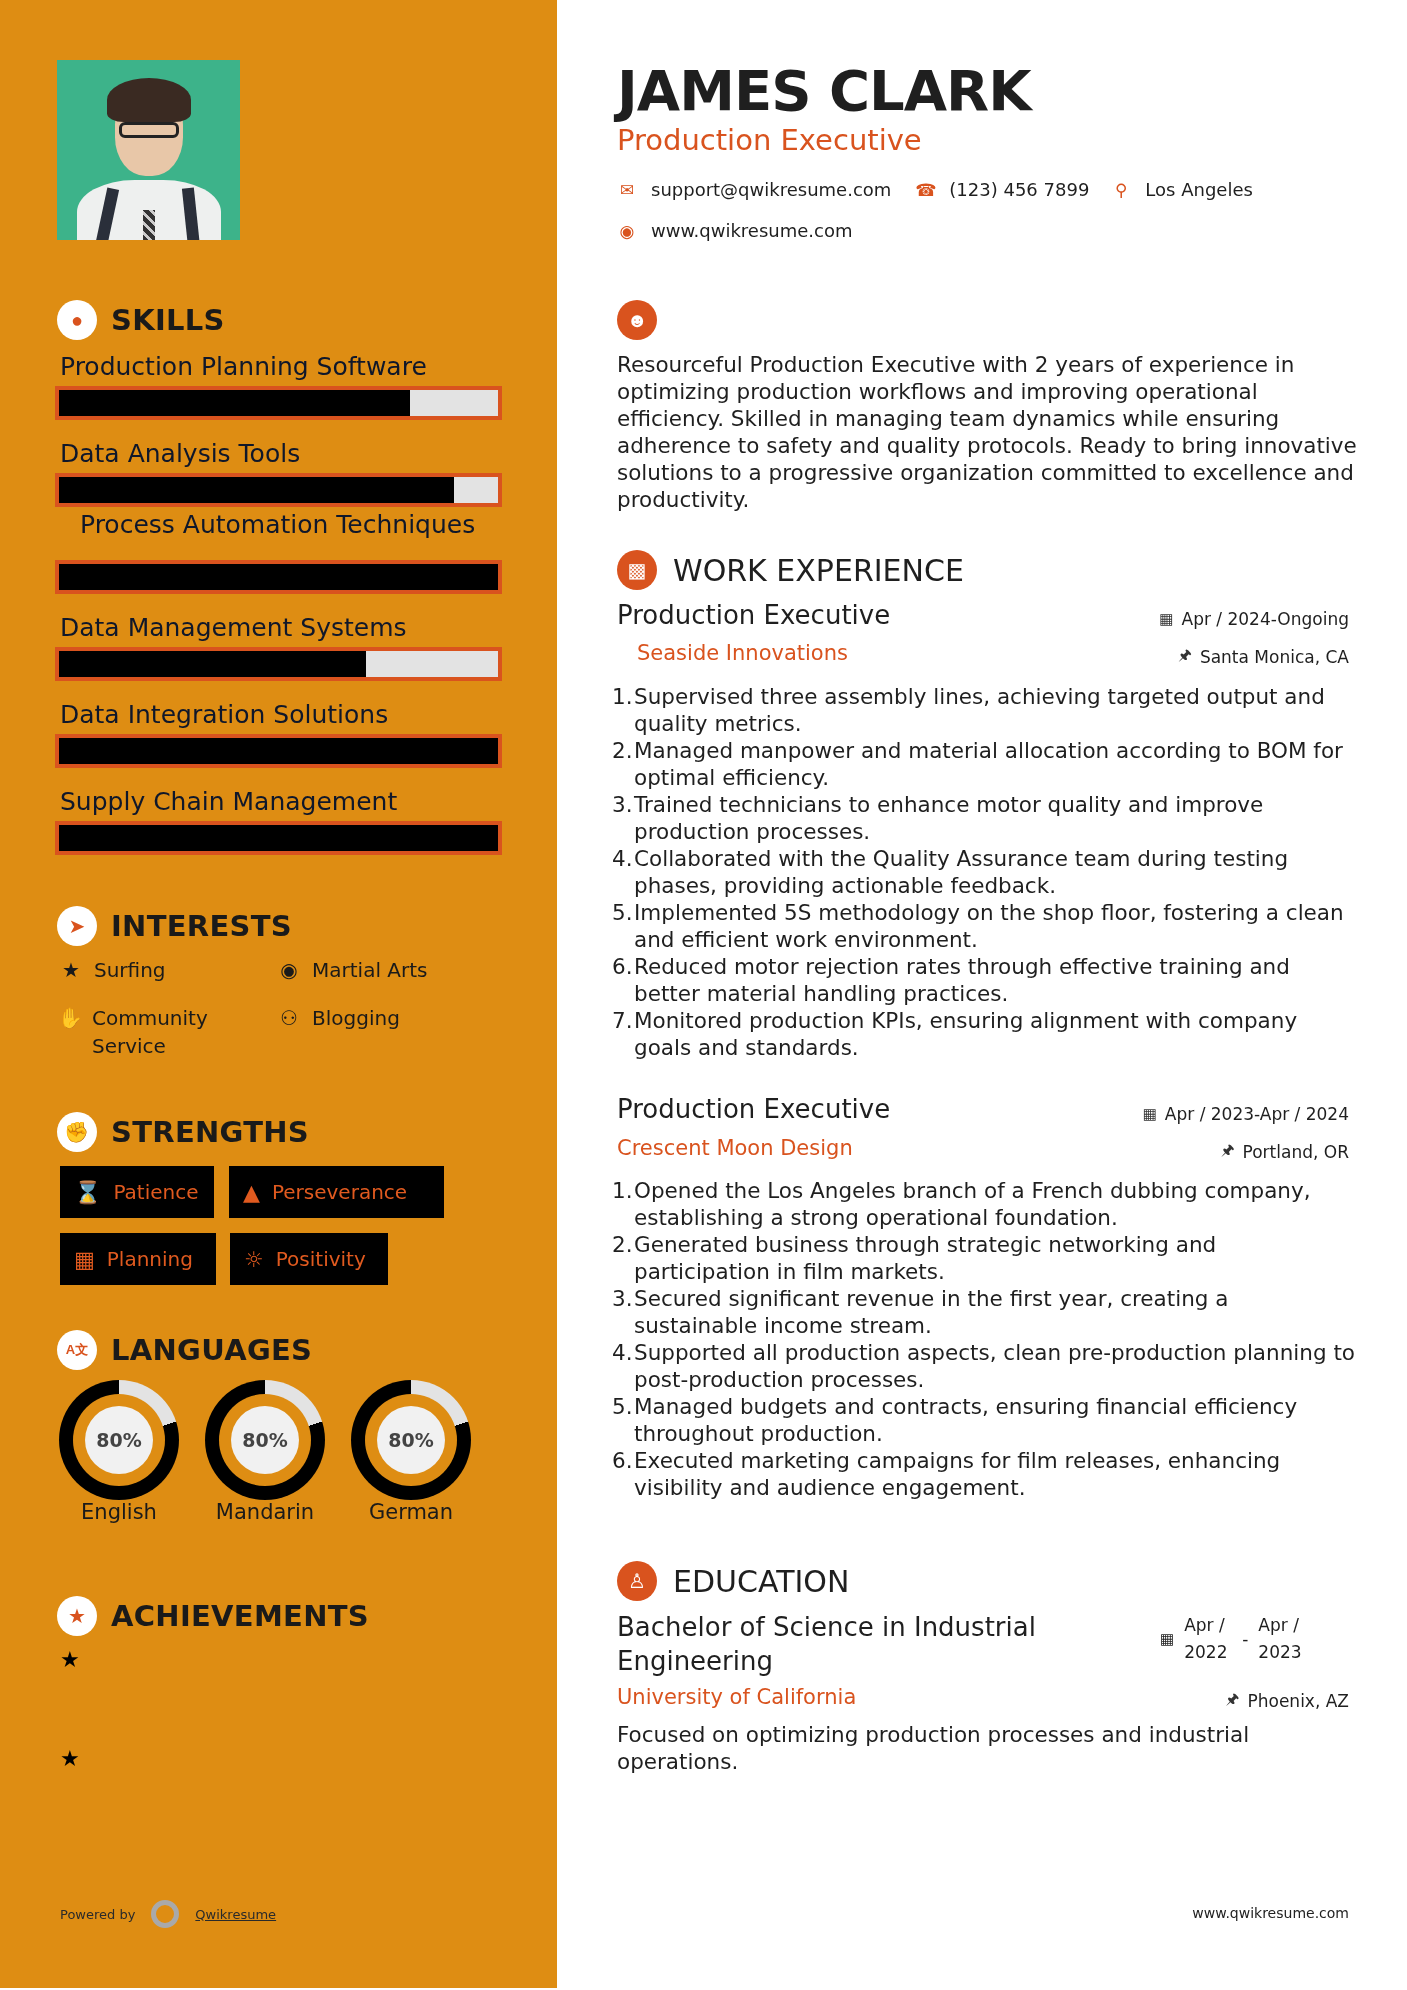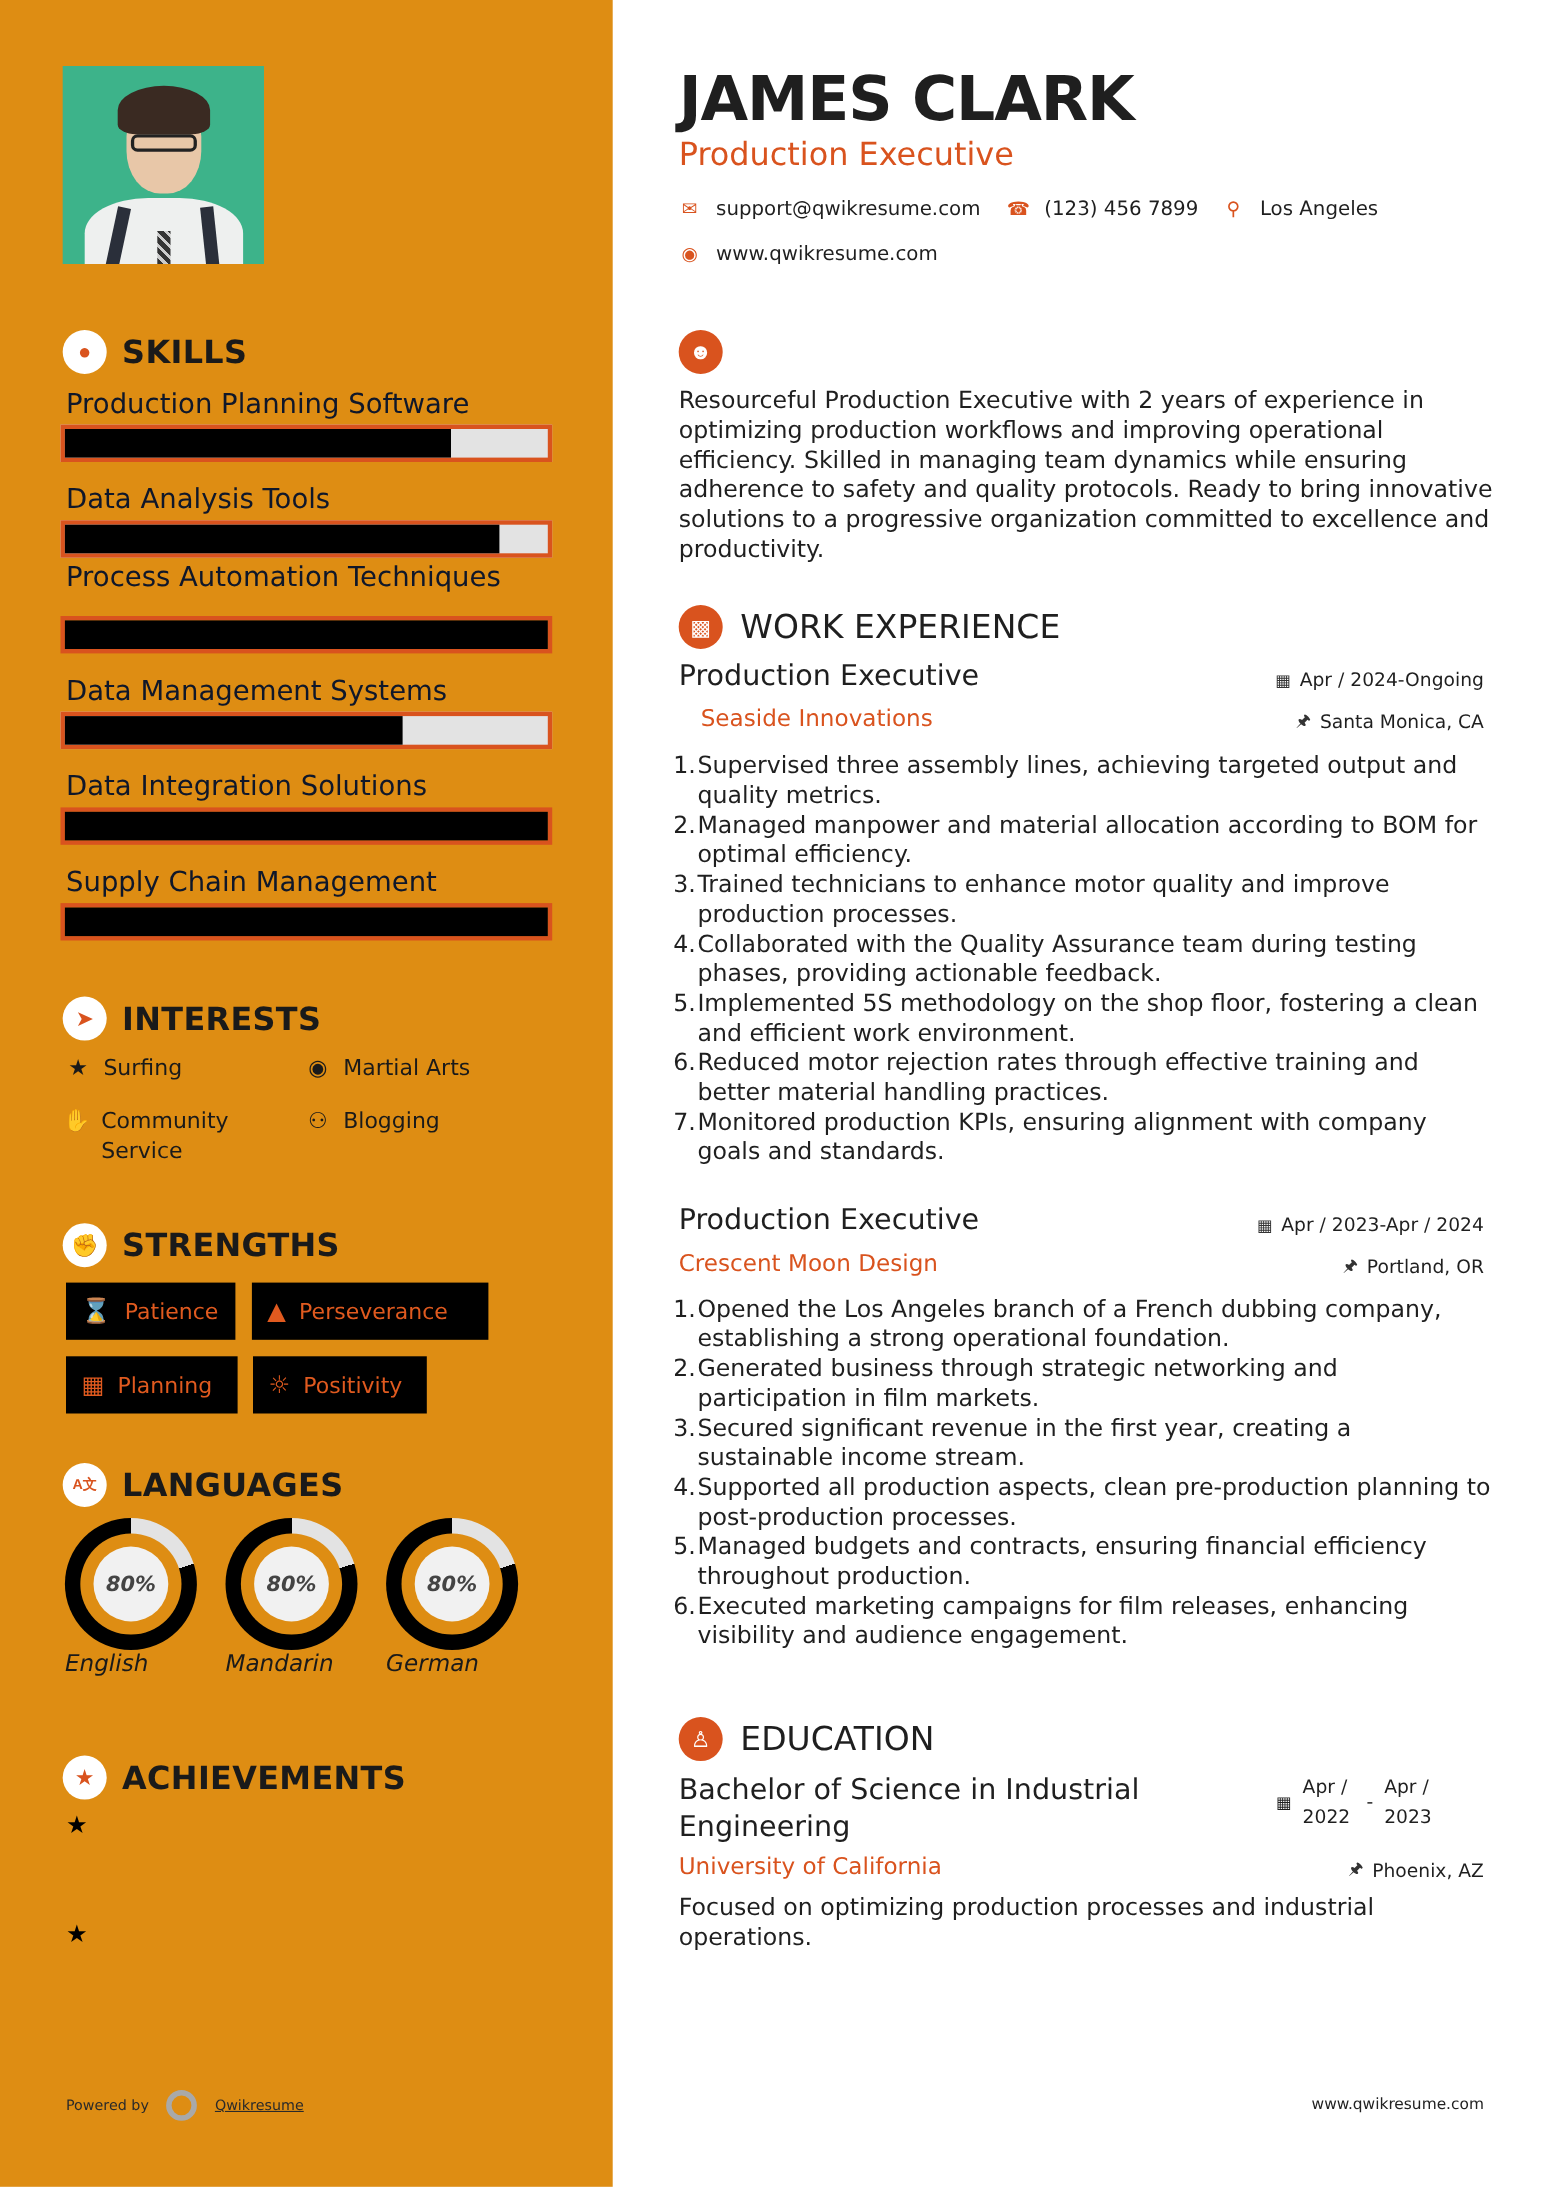"Process Automation Techniques" div.skill-label { margin-left: none -> 20px }
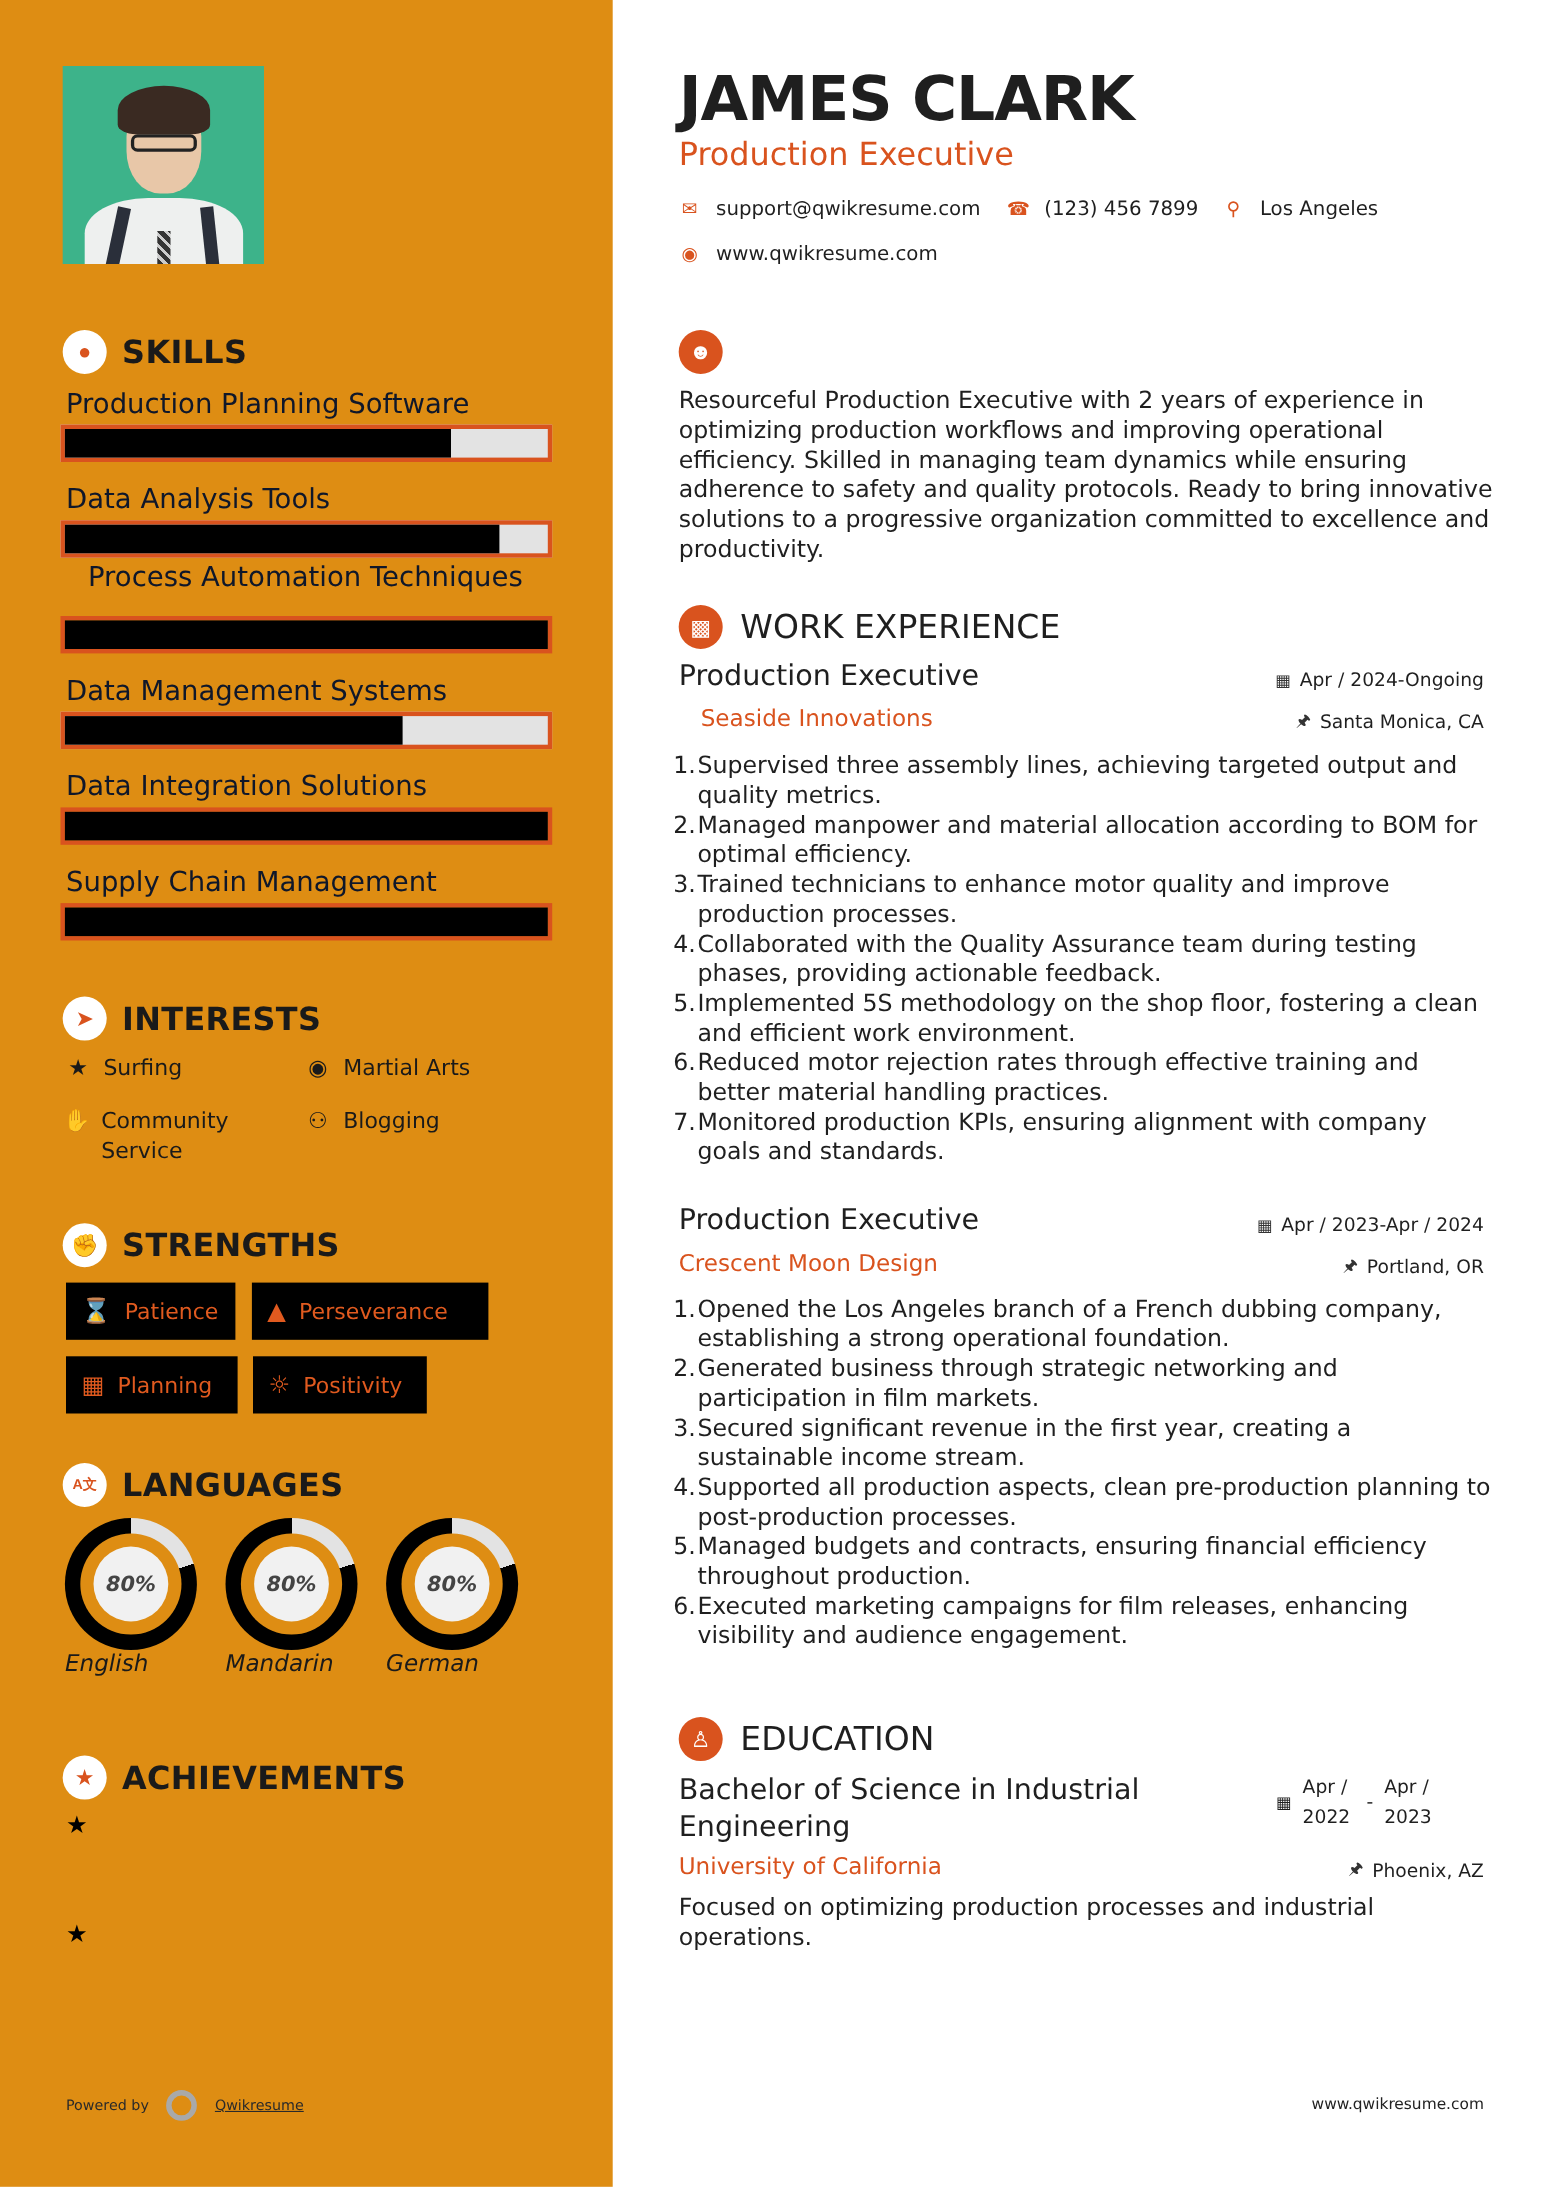"80%" .lang { font-style: italic -> none; text-align: left -> center }
